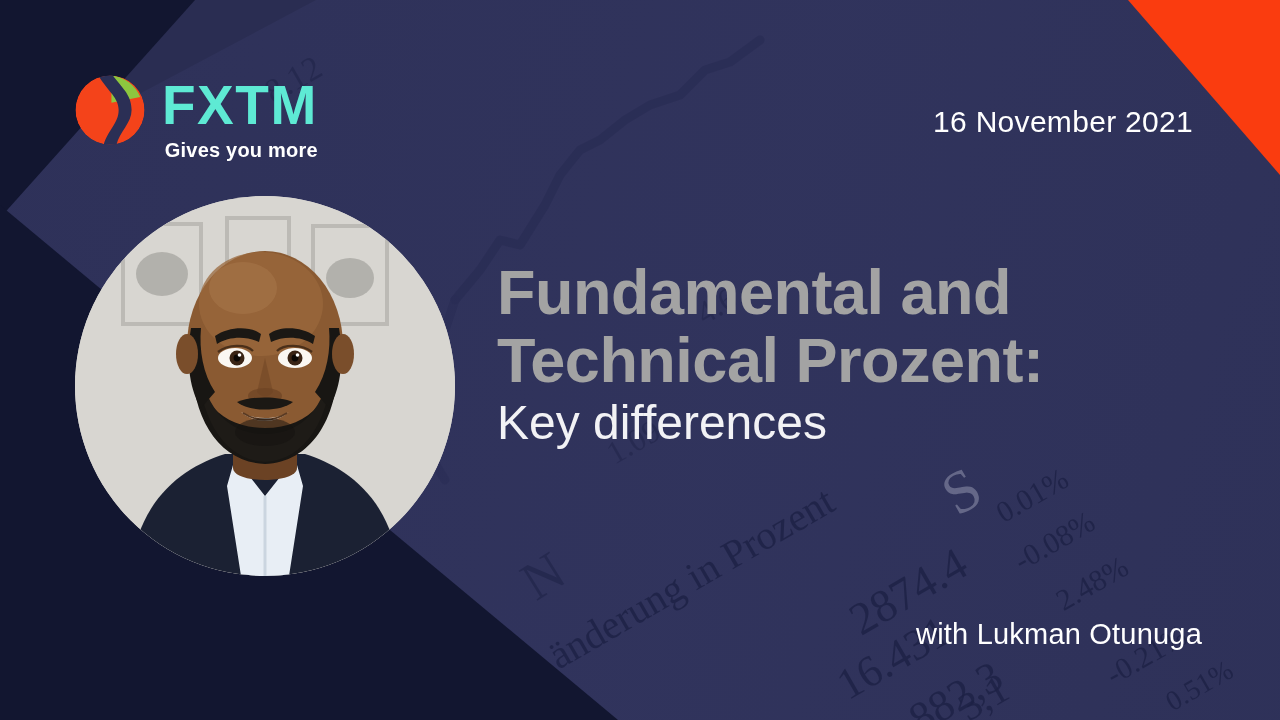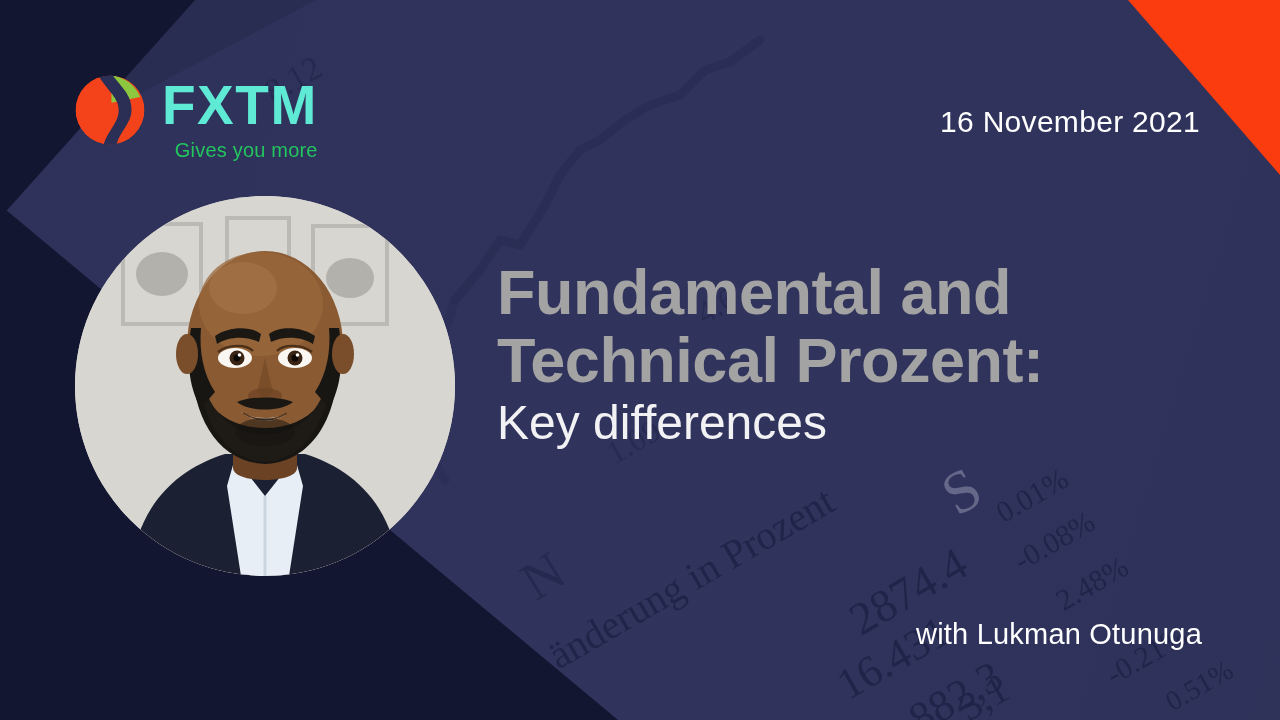"16 November 2021" .date-text { right: 80px -> 87px }
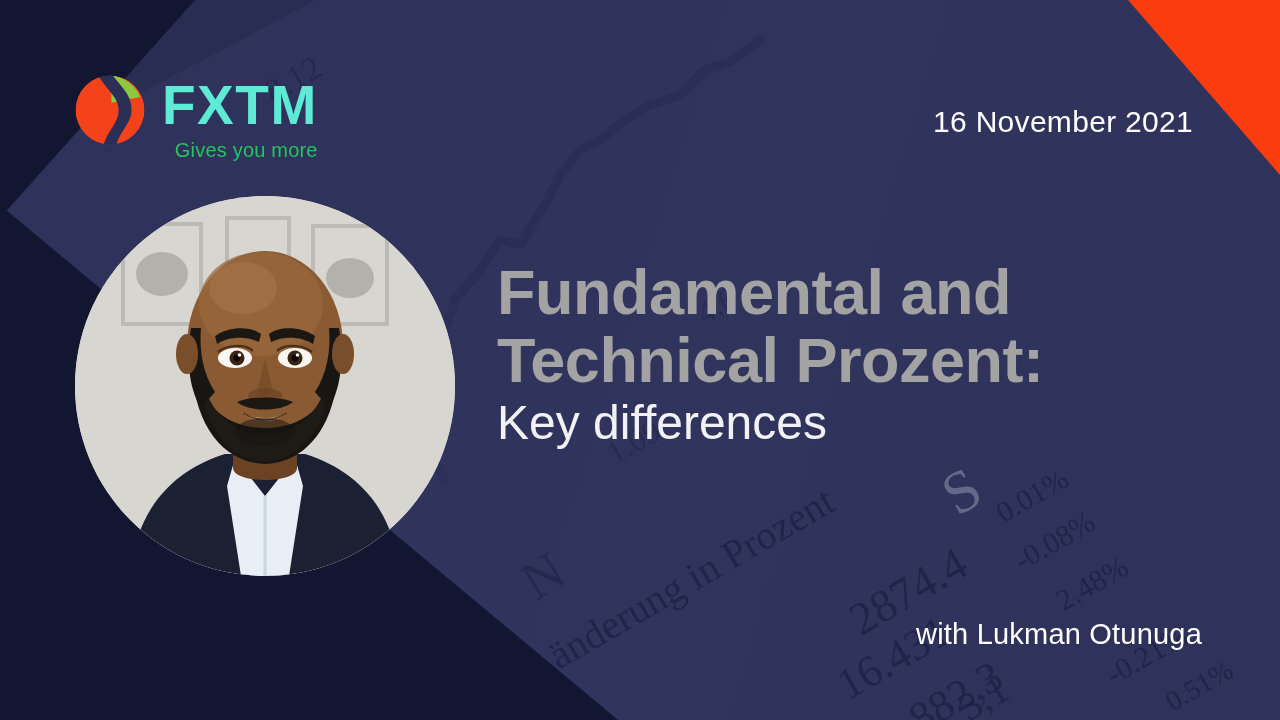"Gives you more" .logo-tagline { color: #22c55e -> #ffffff; font-weight: normal -> bold }
